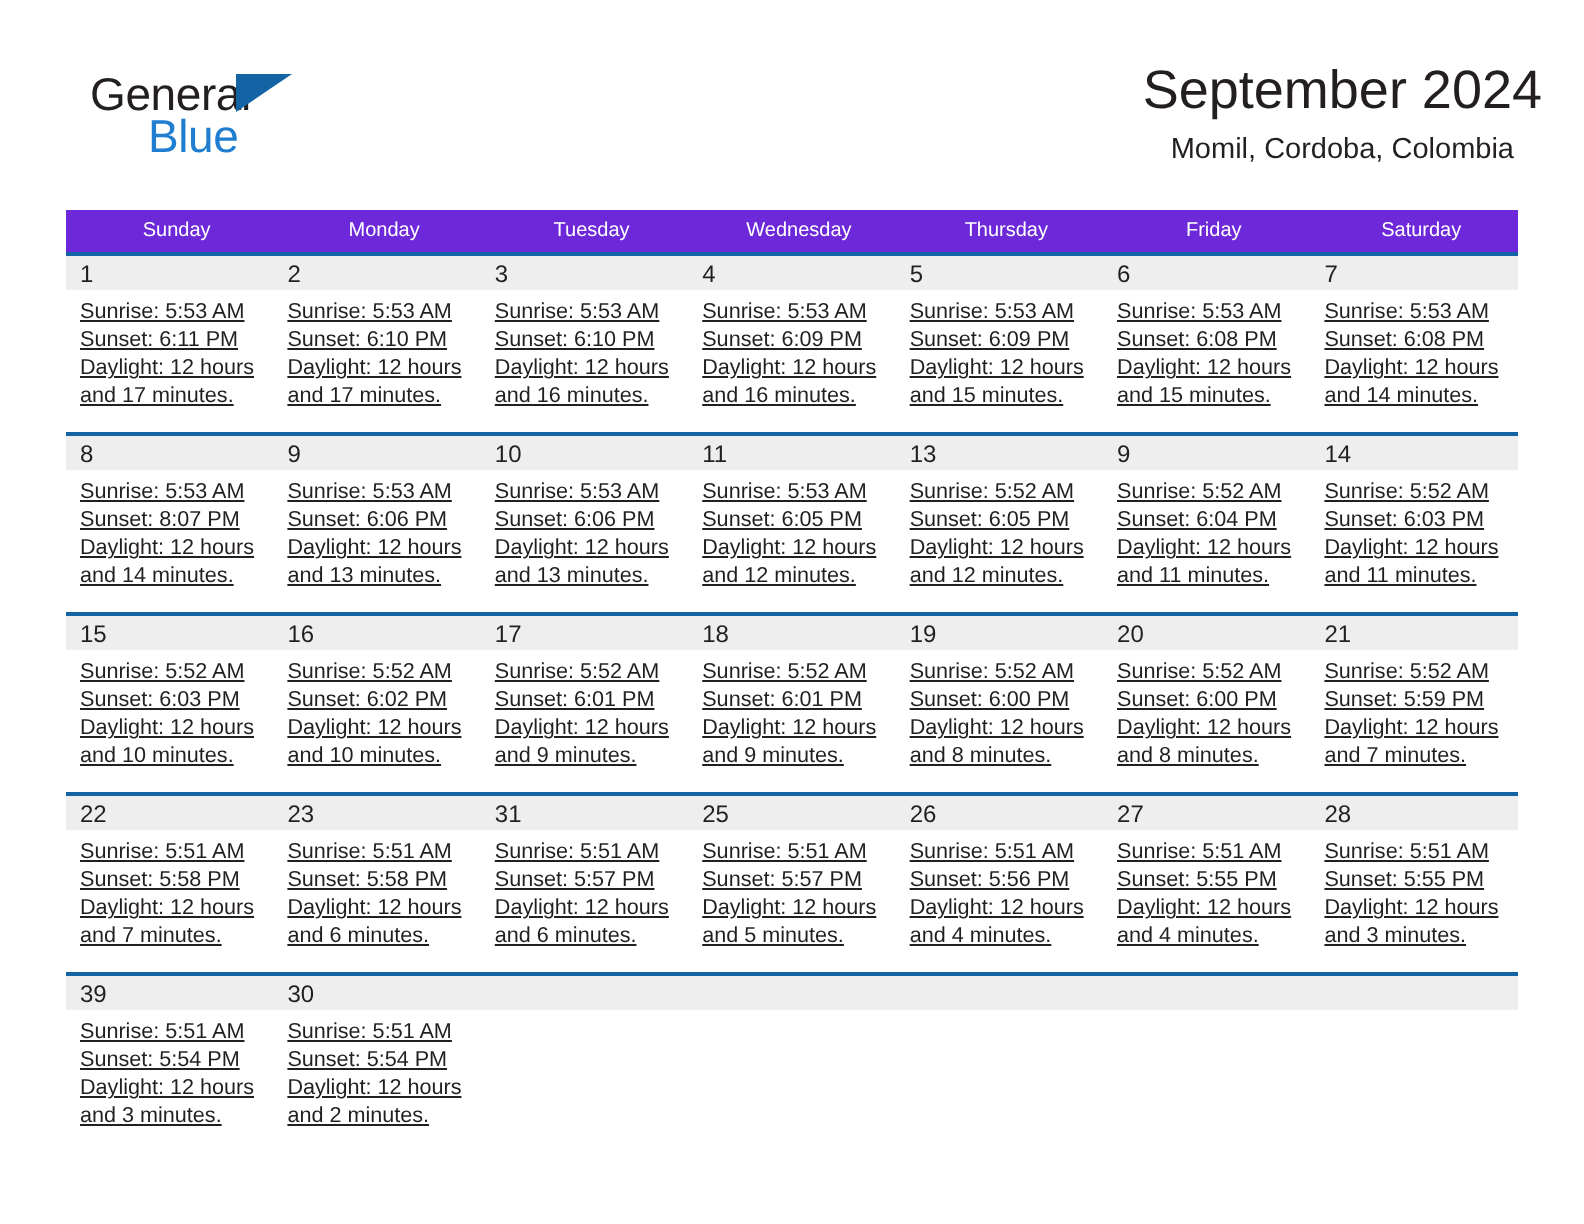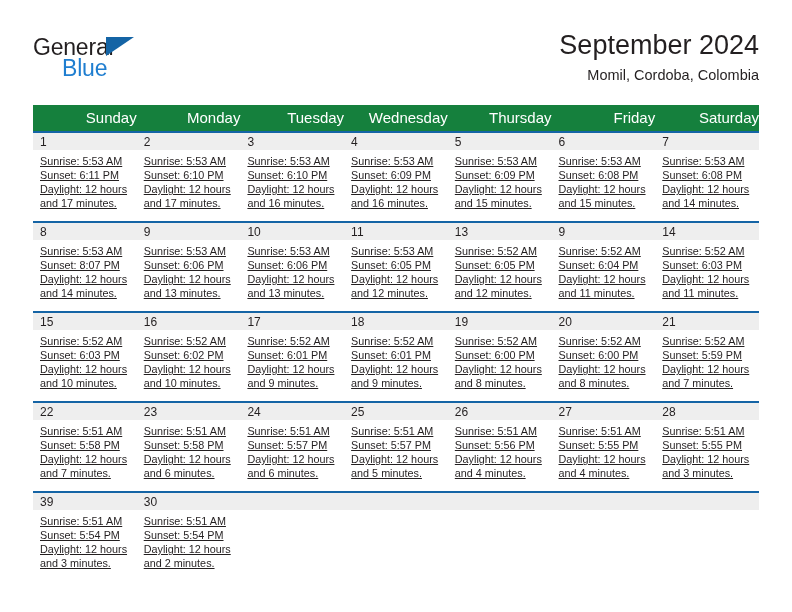"General" .header { left: 33px -> 45px }
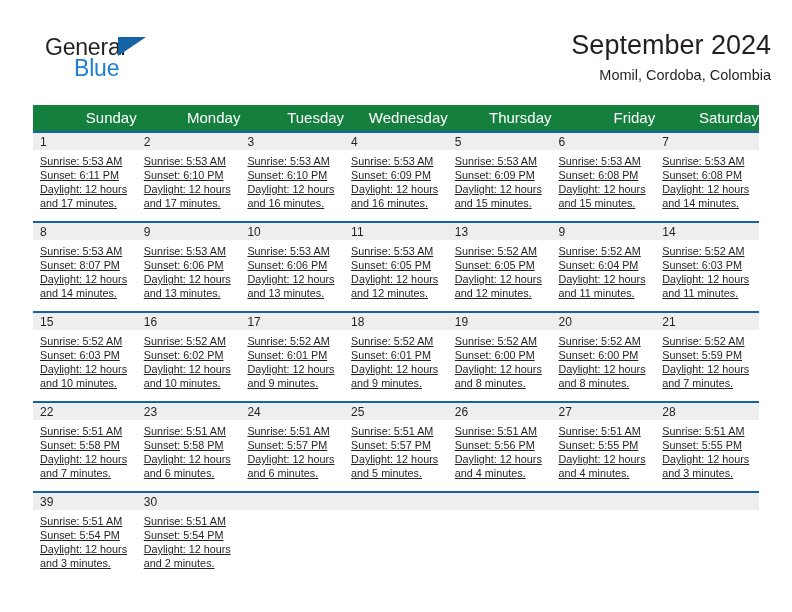"Momil, Cordoba, Colombia" .cal-subtitle { text-align: none -> center }
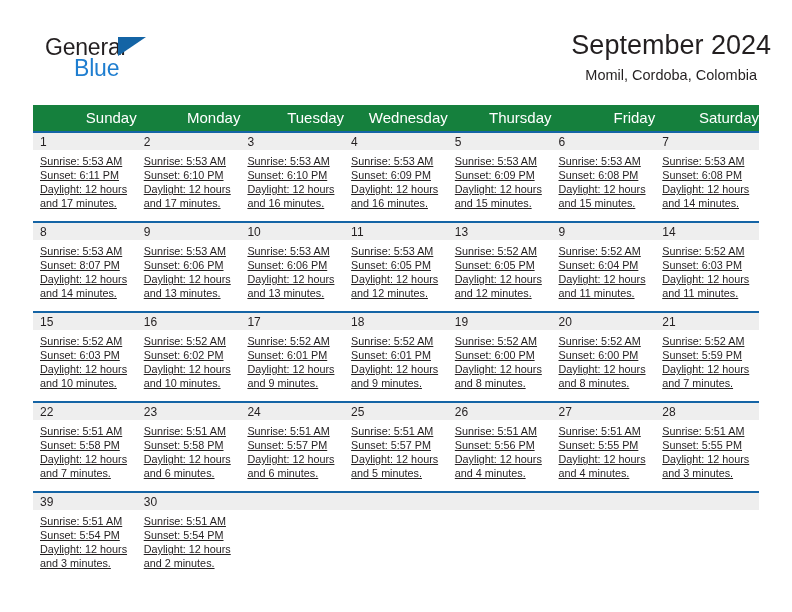"Sunday" .dow-row th { background: #15803d -> #6d28d9; font-size: 15px -> 10px; text-align: right -> center }
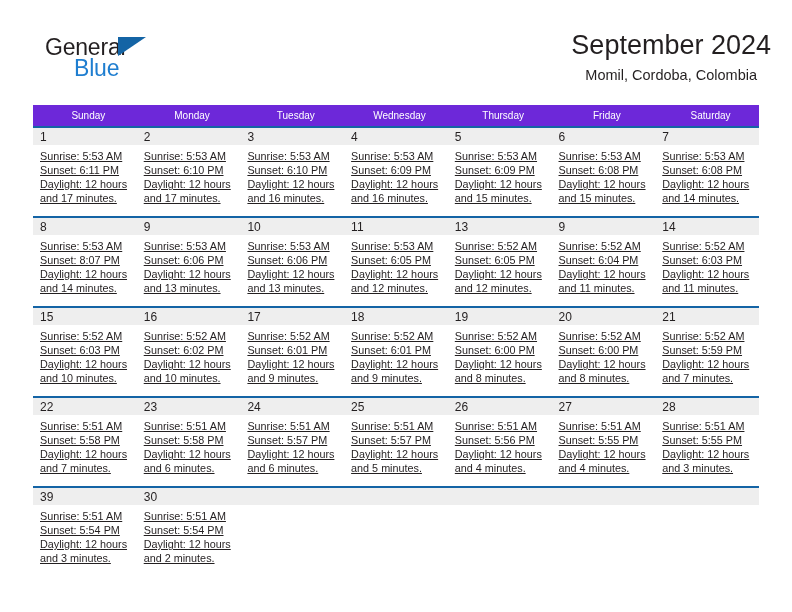"24" div.daynum-band { text: 24 -> 31 }
